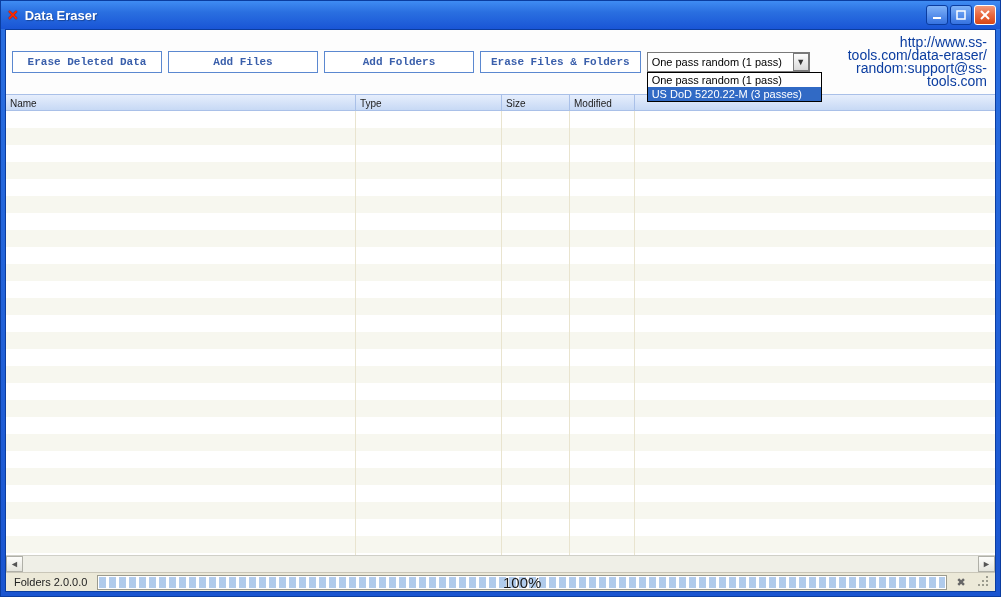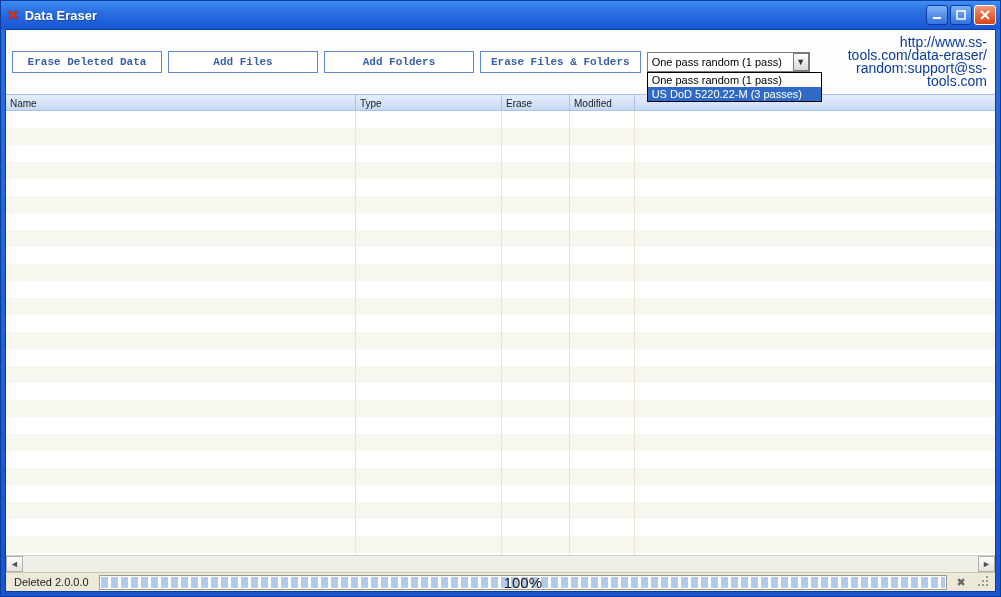"Erase" div.col { text: Erase -> Size }
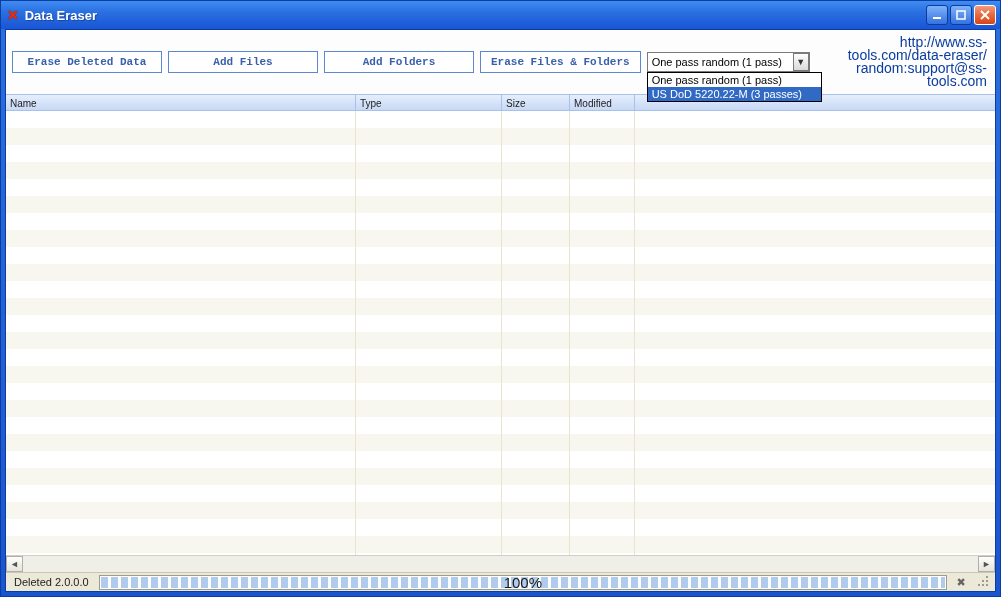"Deleted 2.0.0.0" div.version { text: Deleted -> Folders }
